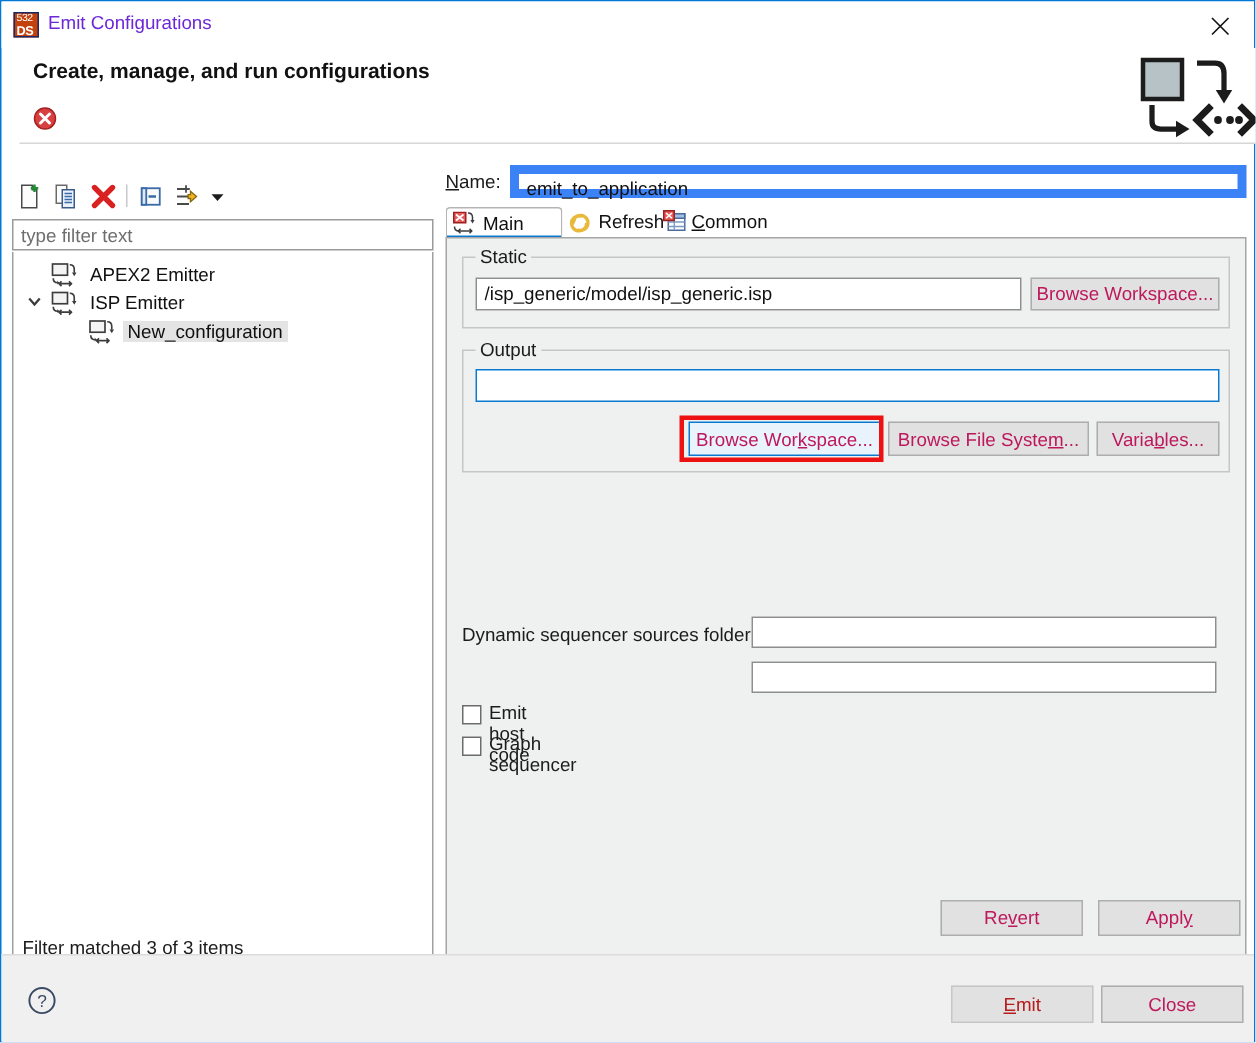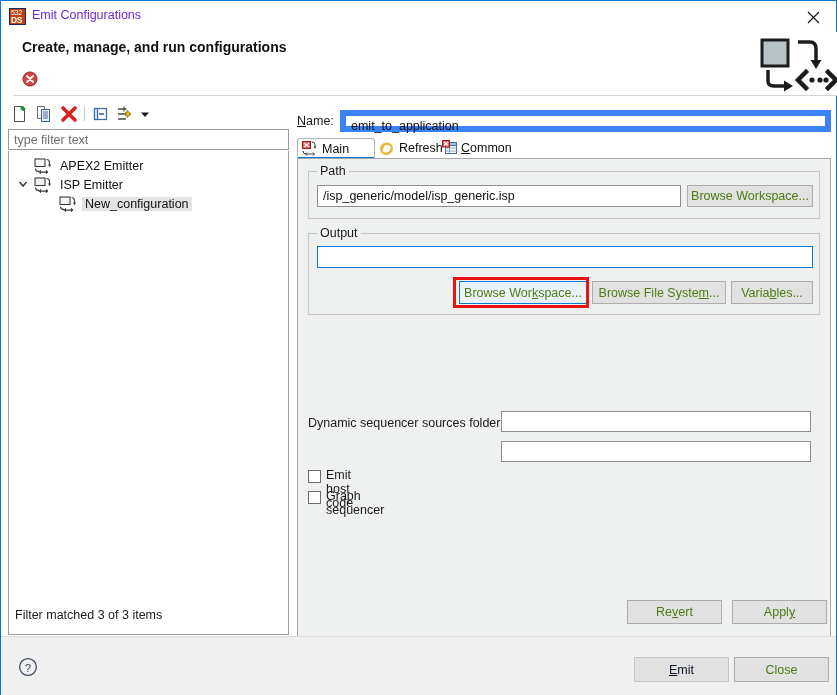"type filter text" .left { top: 101px -> 118px }
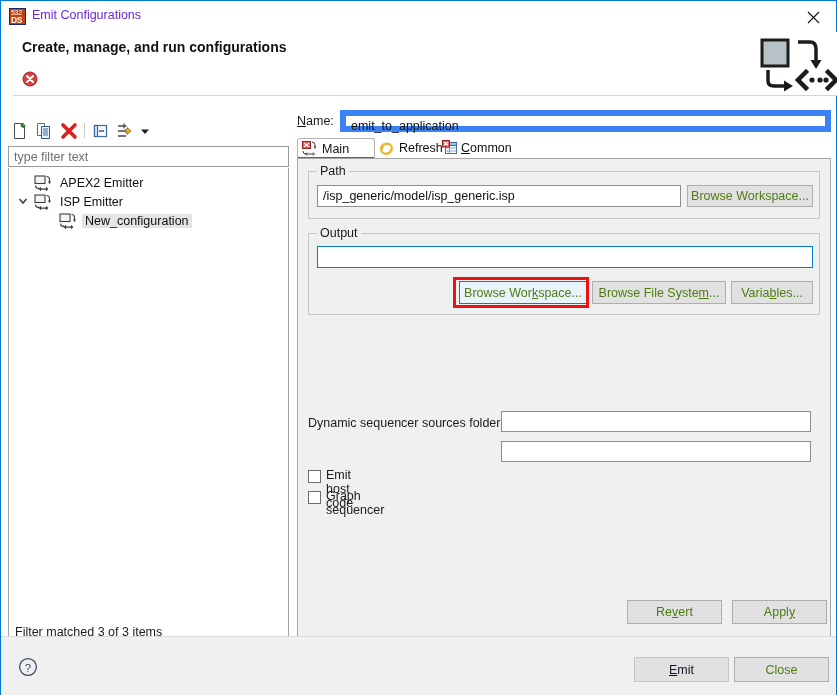"Path" span.group-legend { text: Path -> Static }
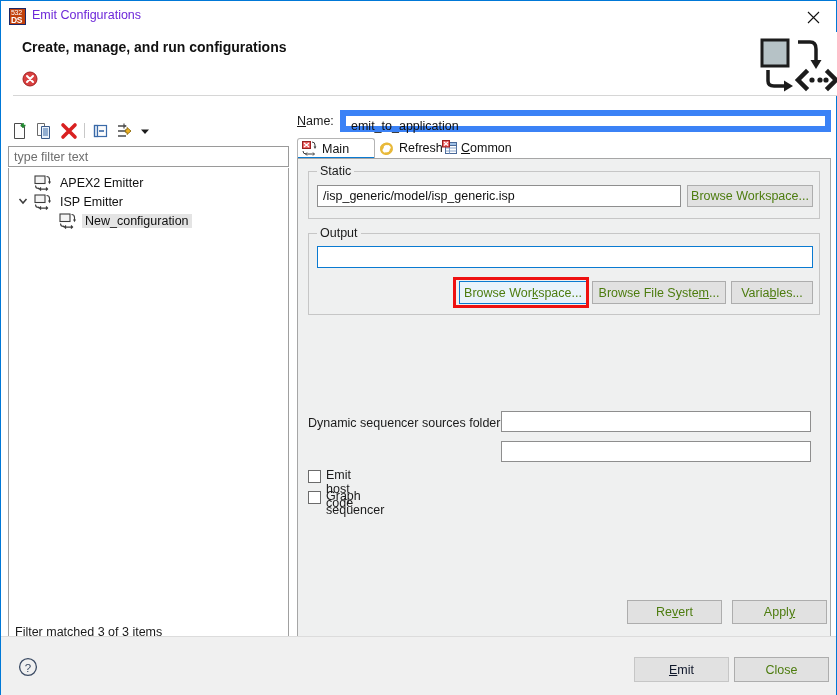"Browse Workspace..." .btn { color: #4d7c0f -> #be185d }
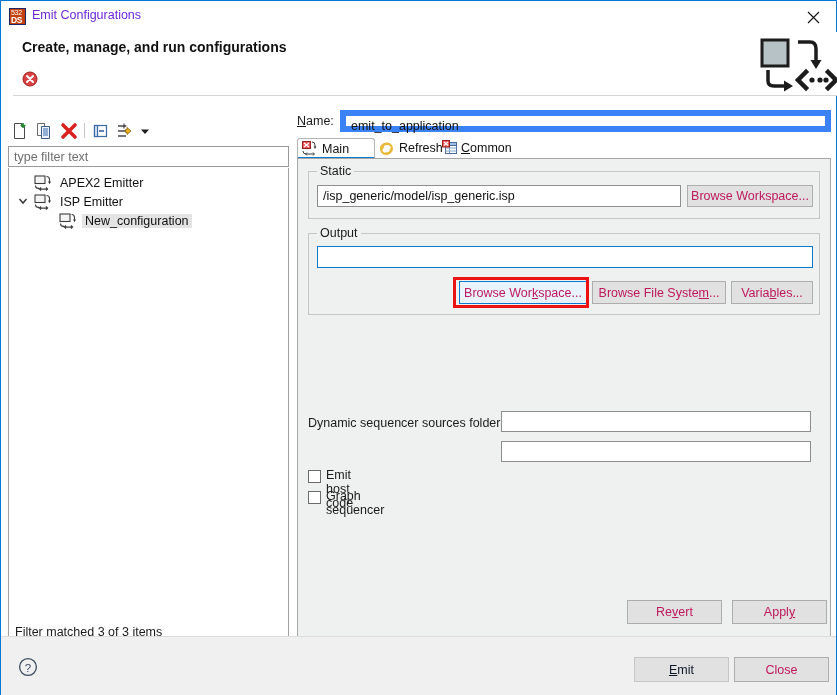"Emit" .btn.disabled { color: #0f172a -> #b91c1c }
